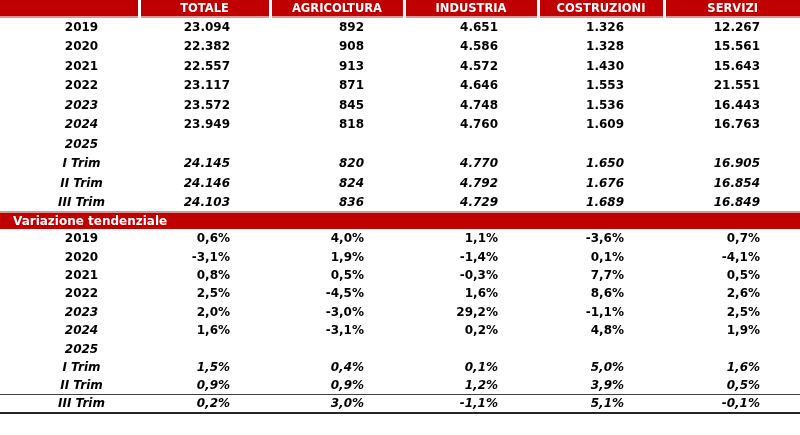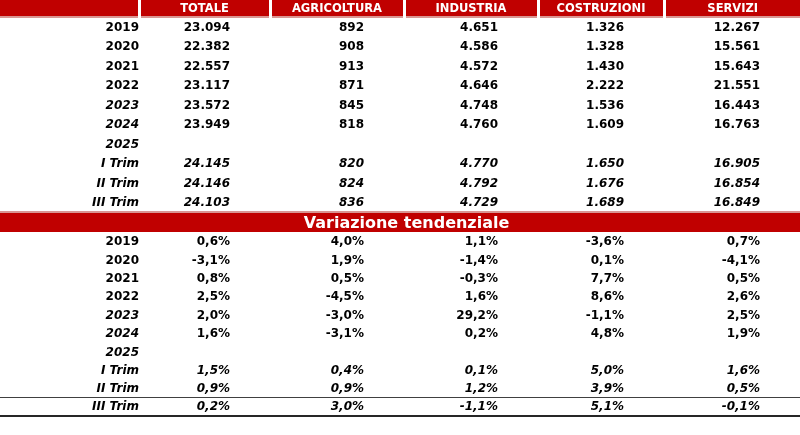"2019" .label-cell { text-align: right -> center }
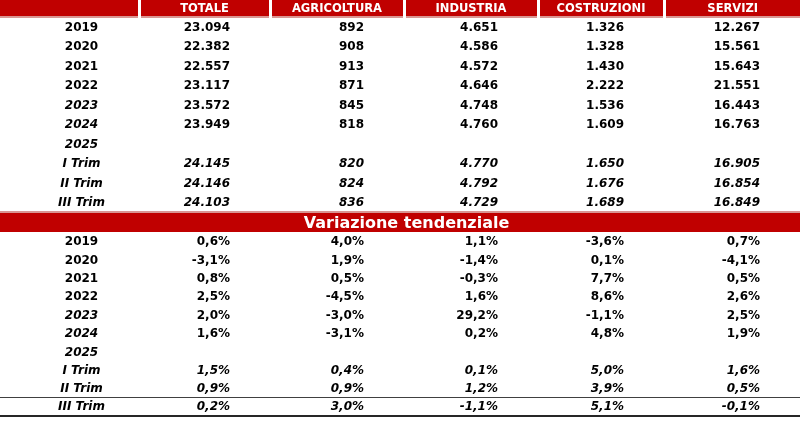"2.222" td.value-cell { text: 2.222 -> 1.553 }
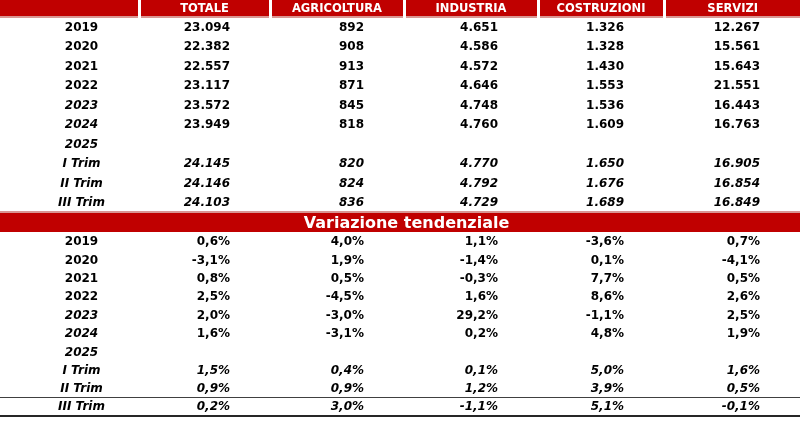"Variazione tendenziale" .section-title-row td { font-size: 16px -> 12px; text-align: center -> left }
